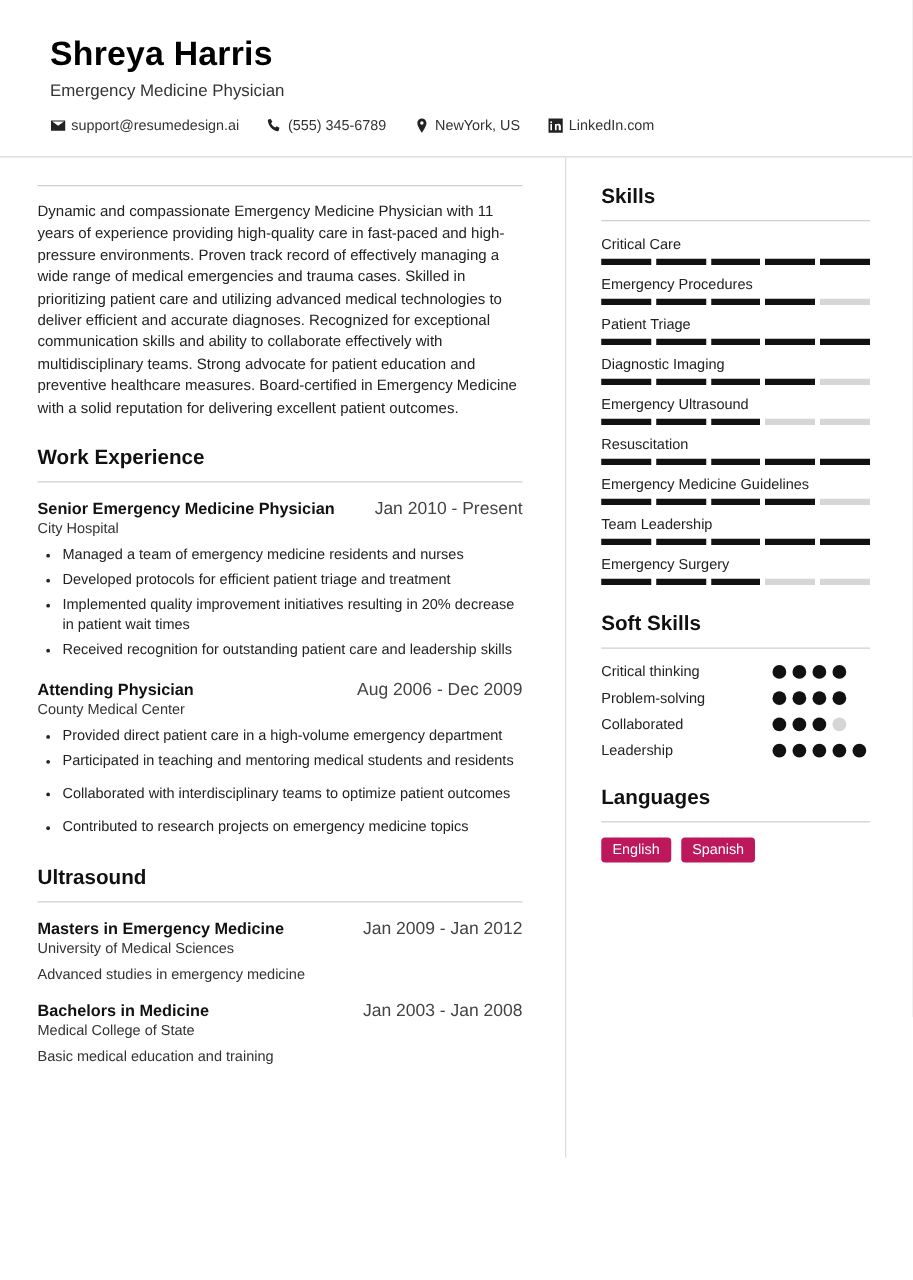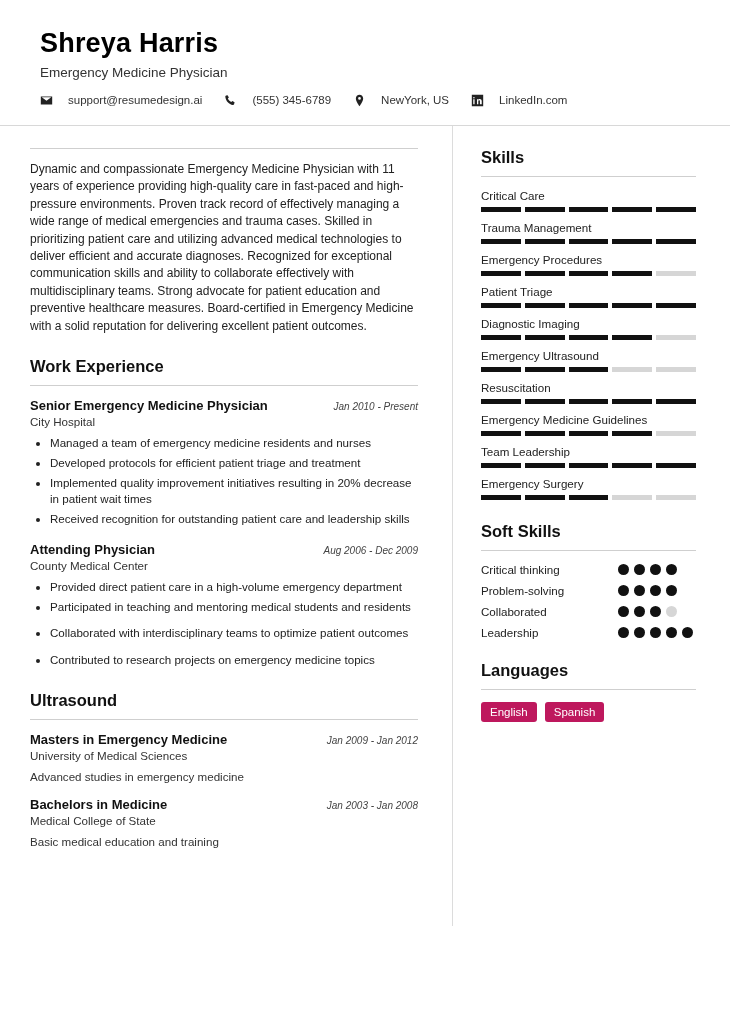"support@resumedesign.ai" .contact-item { align-items: flex-start -> center; gap: 15px -> 4px }
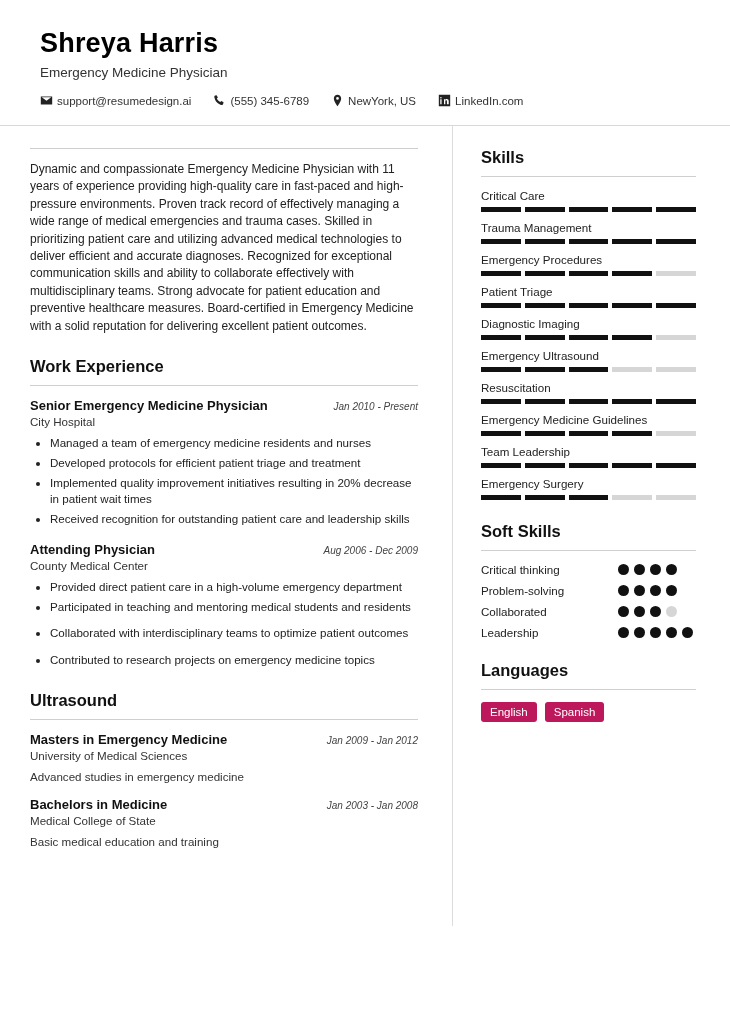"Trauma Management" div.skill { html: <div> <div>Trauma Management</div> <div> <div></div> <div></div> <div></div> <div></div> <div></div> </div> </div> -> none }
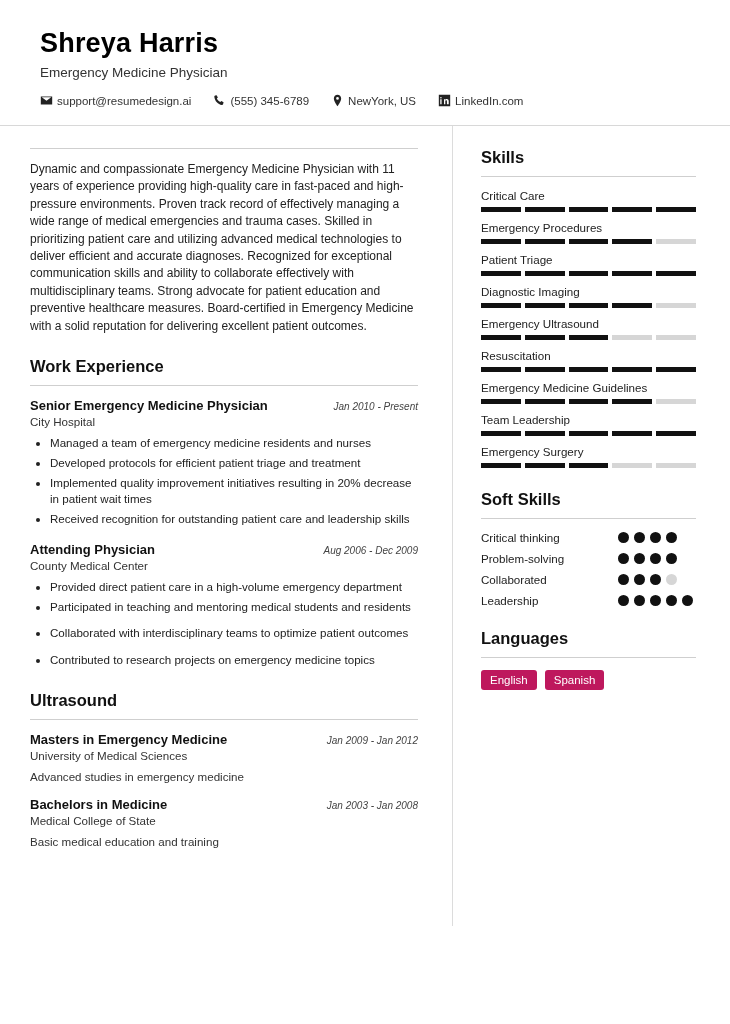"Jan 2010 - Present" .entry-date { font-size: 10px -> 14px; font-style: italic -> none }
